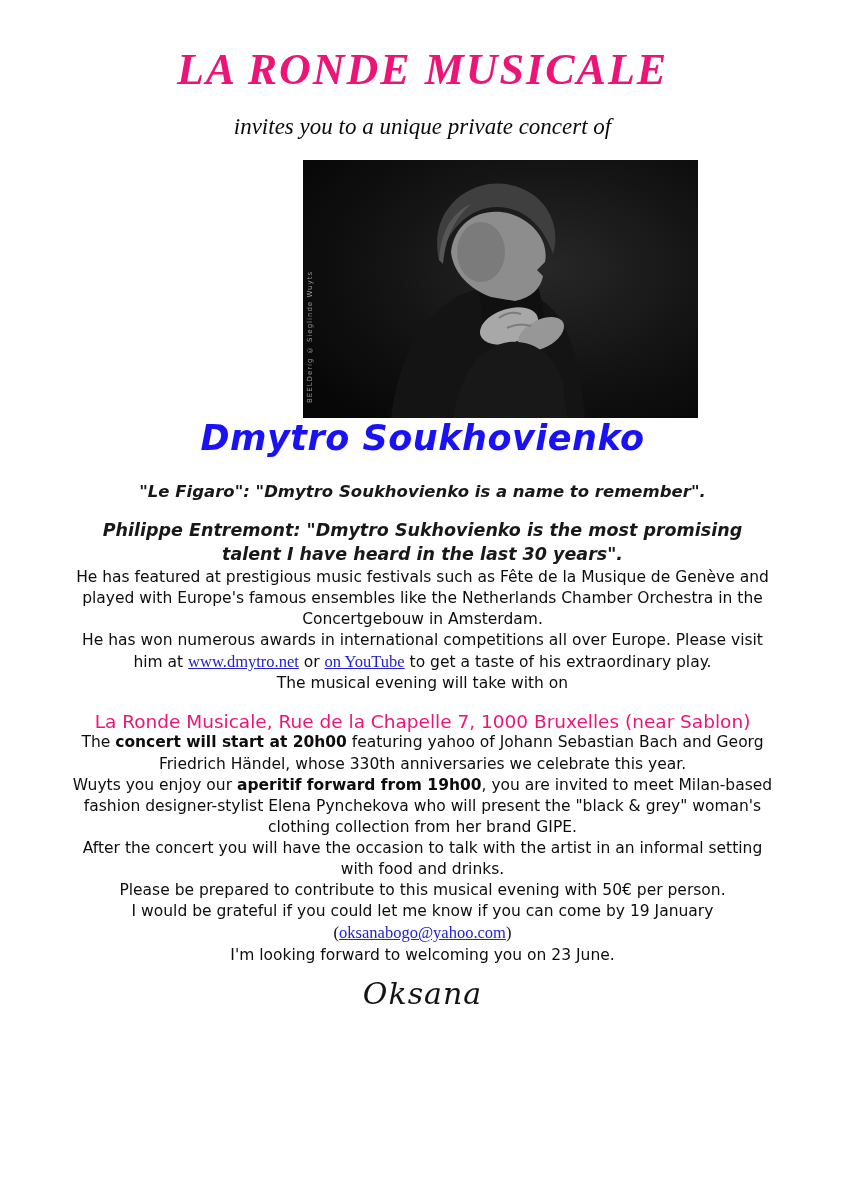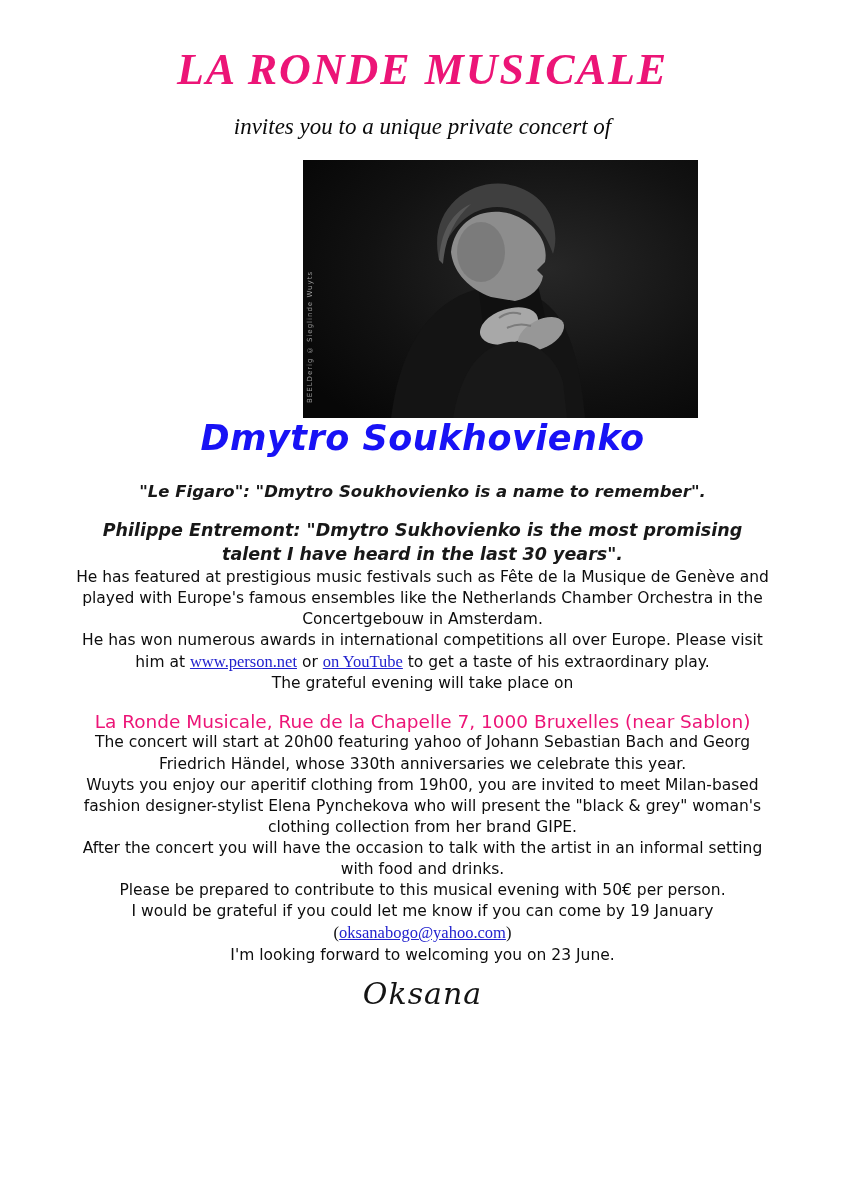"www.person.net" a.doc-link { text: www.person.net -> www.dmytro.net }
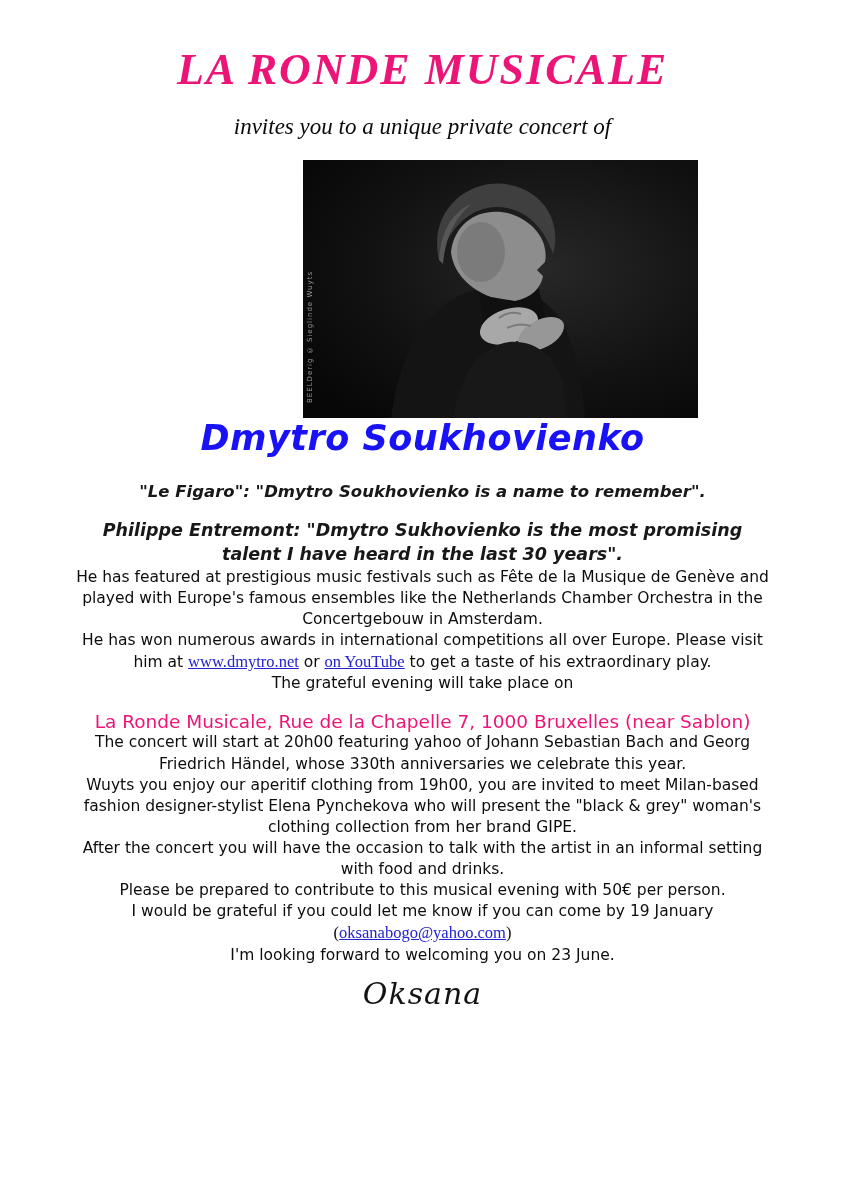"The grateful evening will take" p.para { text: grateful evening will take place -> musical evening will take with }
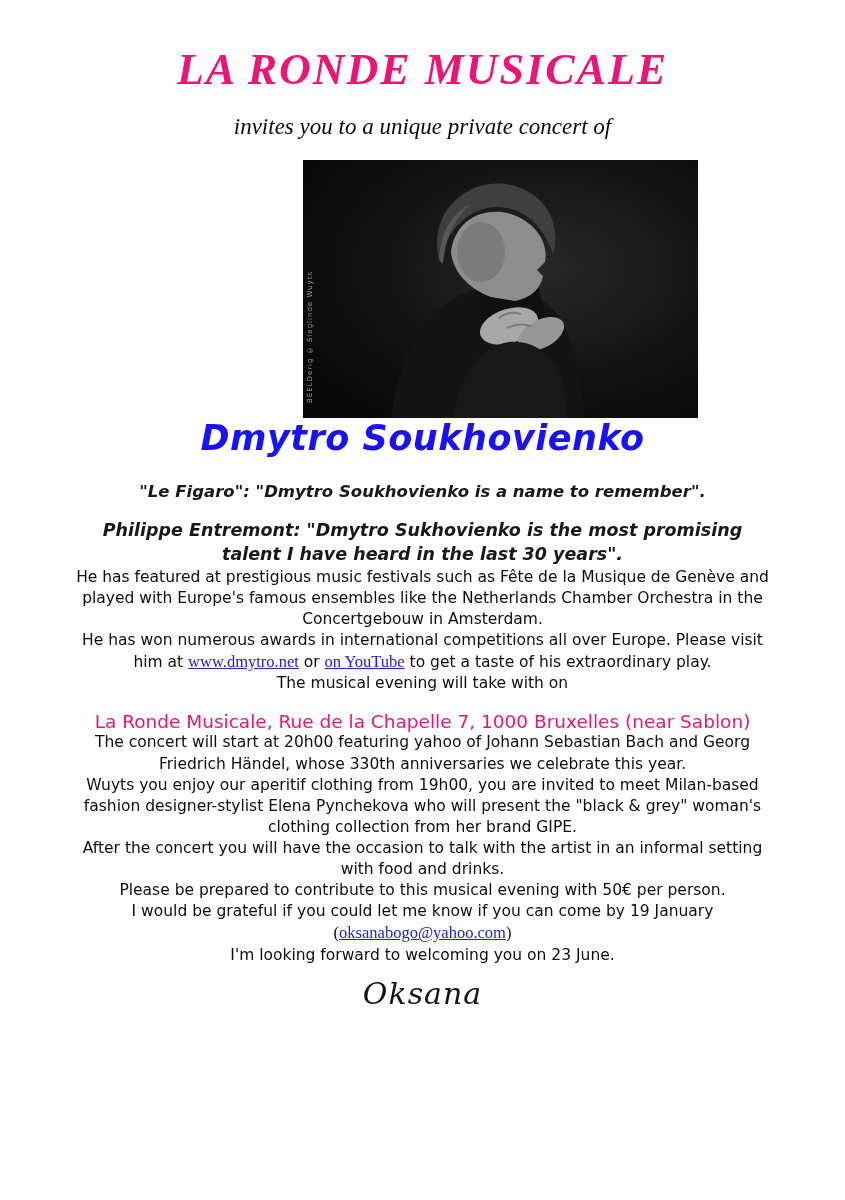"concert will start at 20h00" .para b { font-weight: normal -> bold }
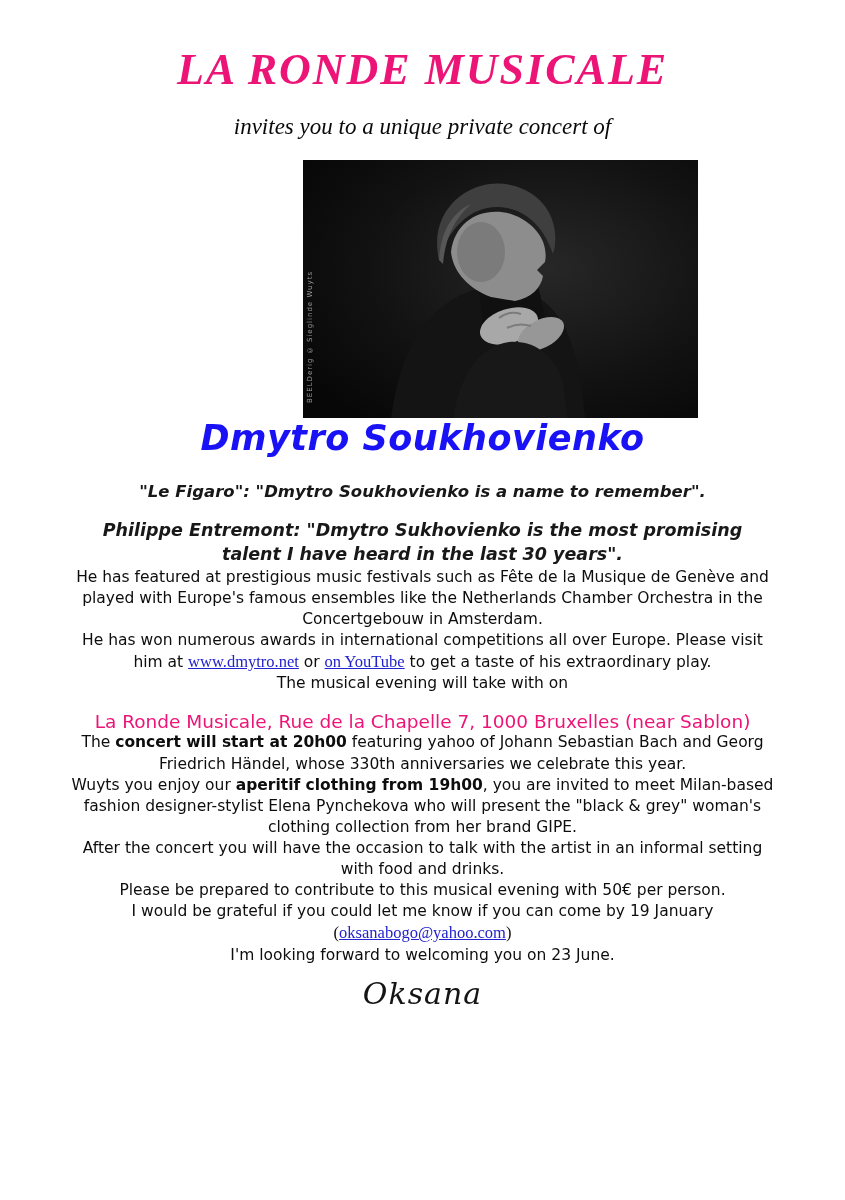"aperitif clothing from 19h00" b { text: clothing -> forward }
